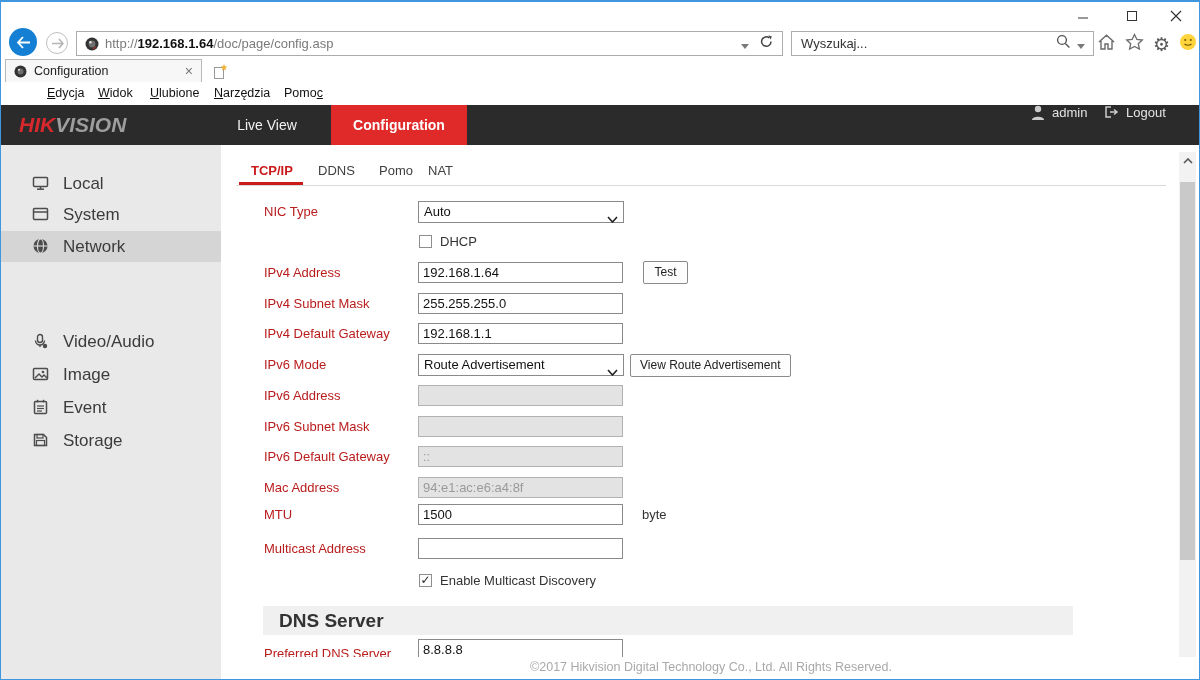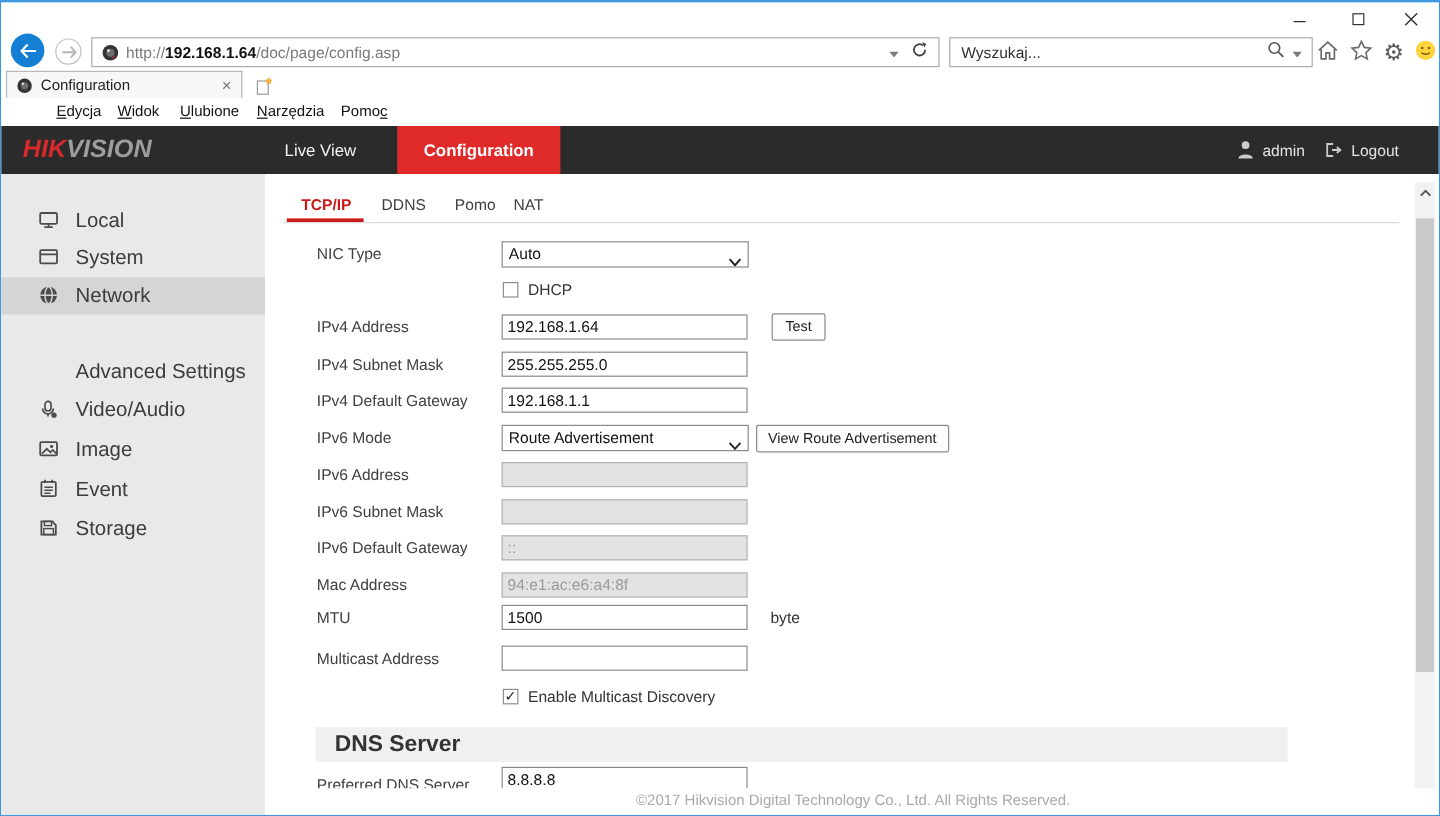"admin" .userarea { align-items: center -> flex-start }
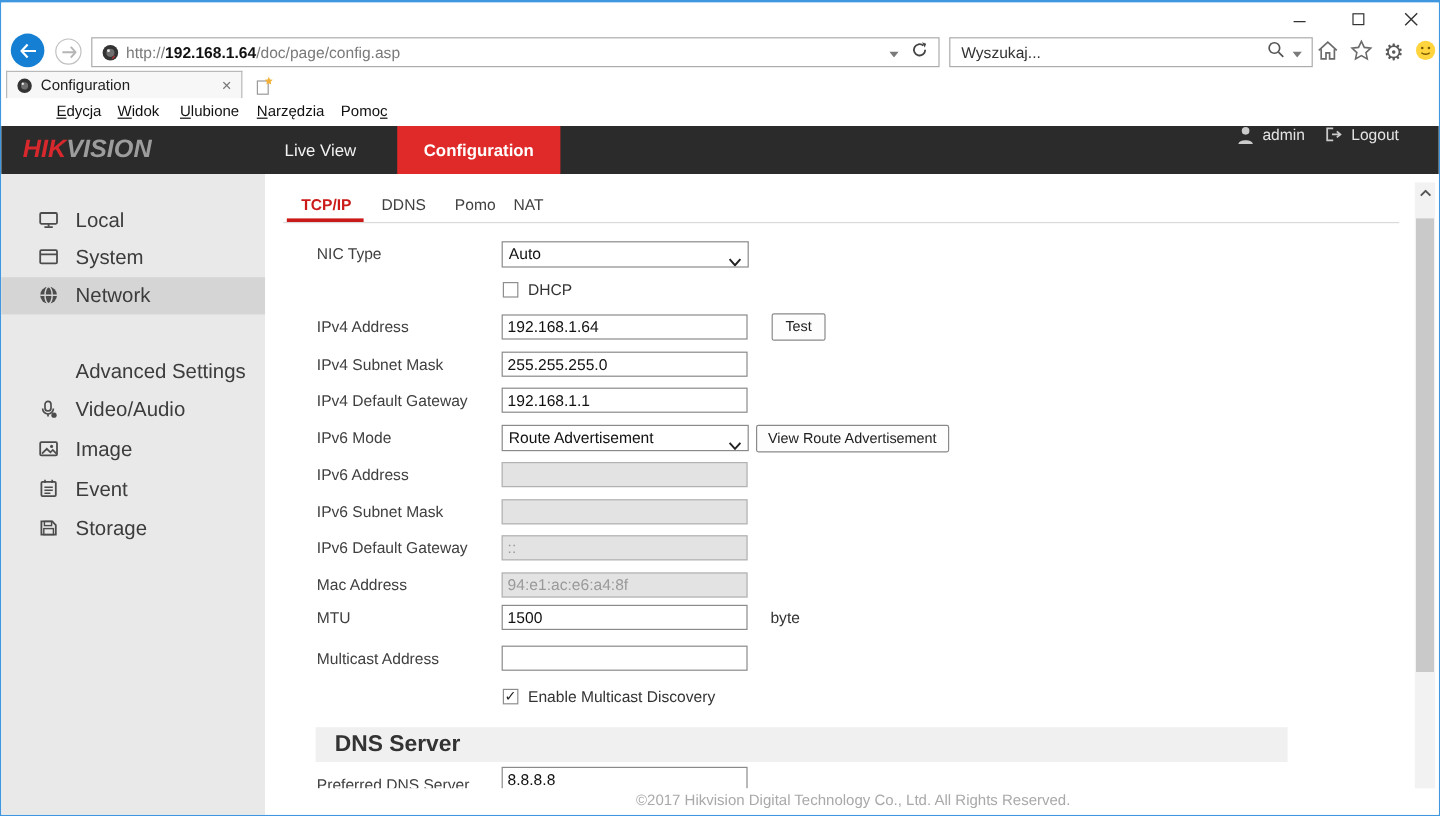"NIC Type" .flabel { color: #404040 -> #b91c1c }
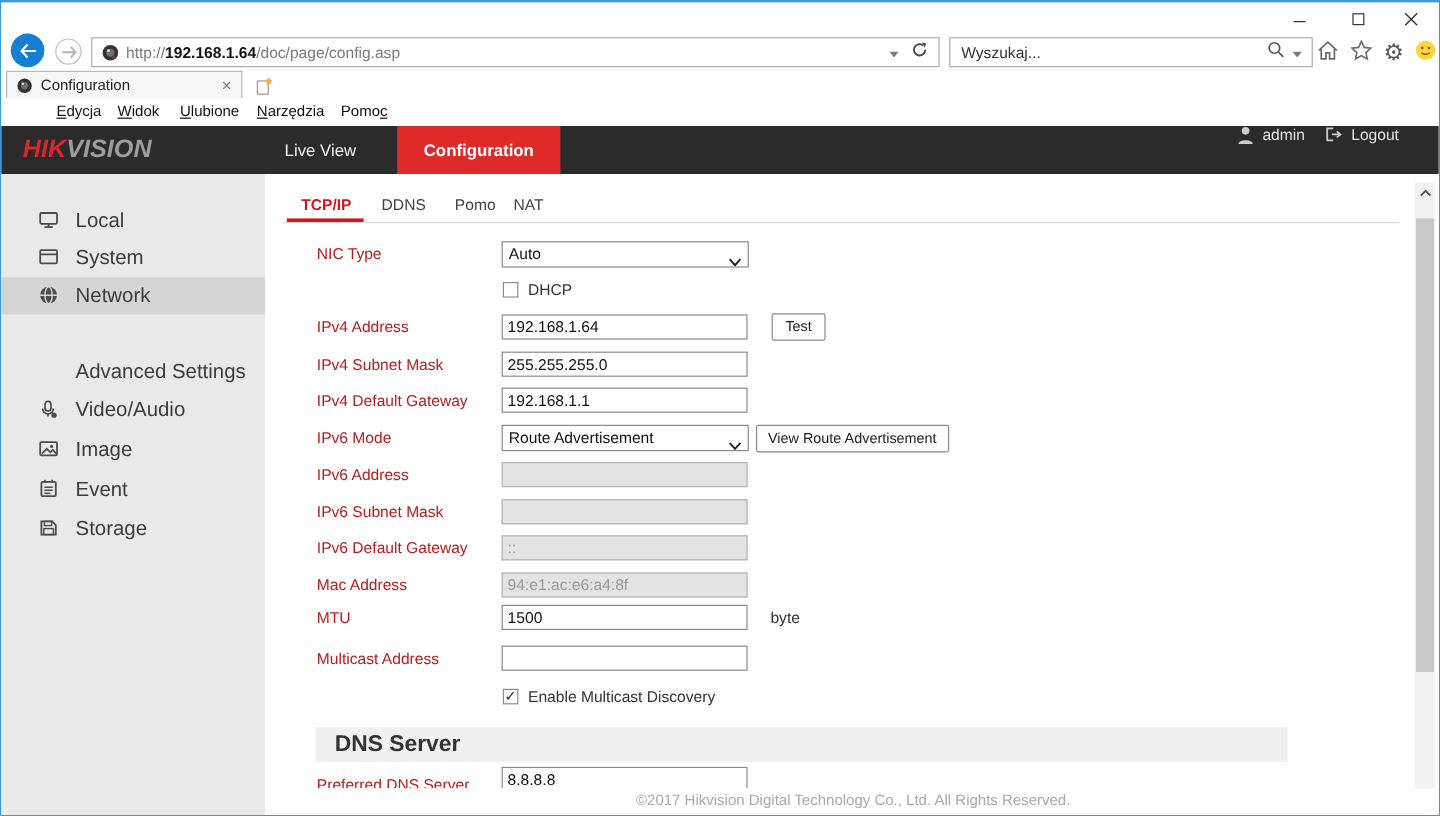"Advanced Settings" div.siderow { html: <div> <span>Advanced Settings</span> </div> -> none }
